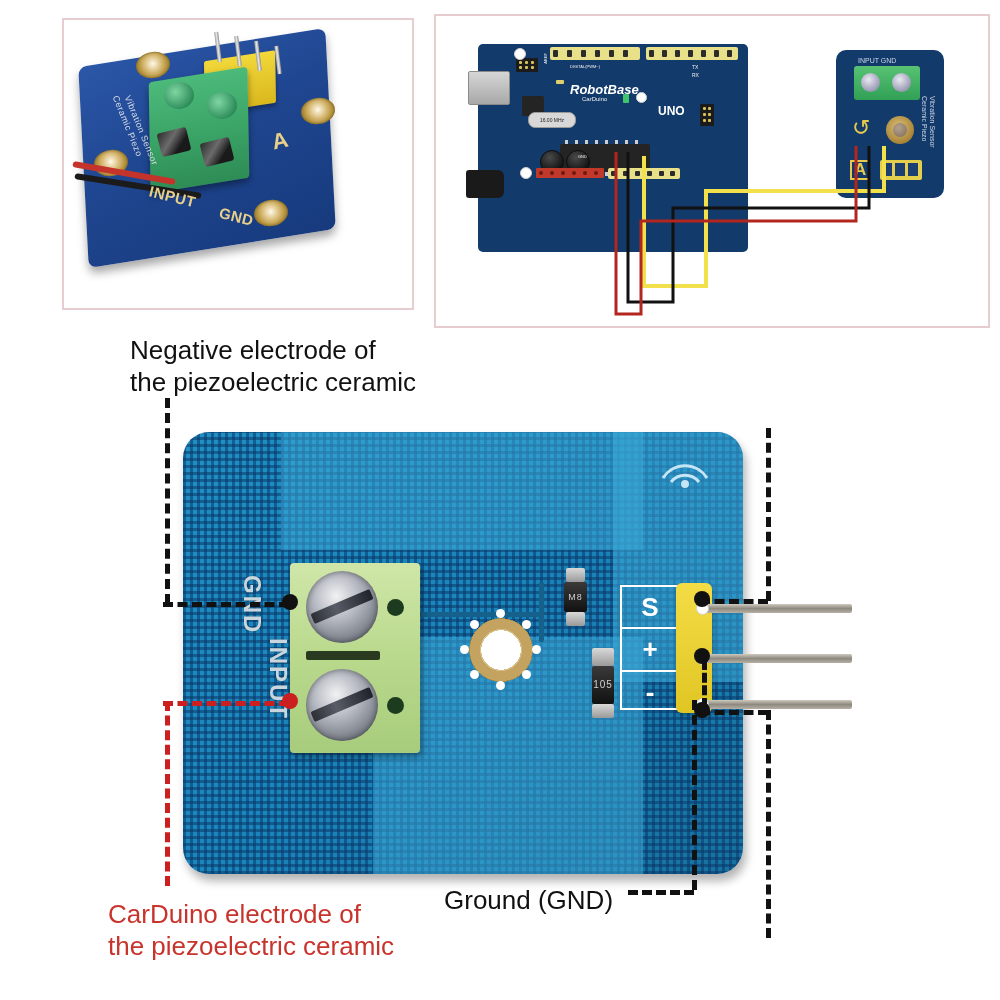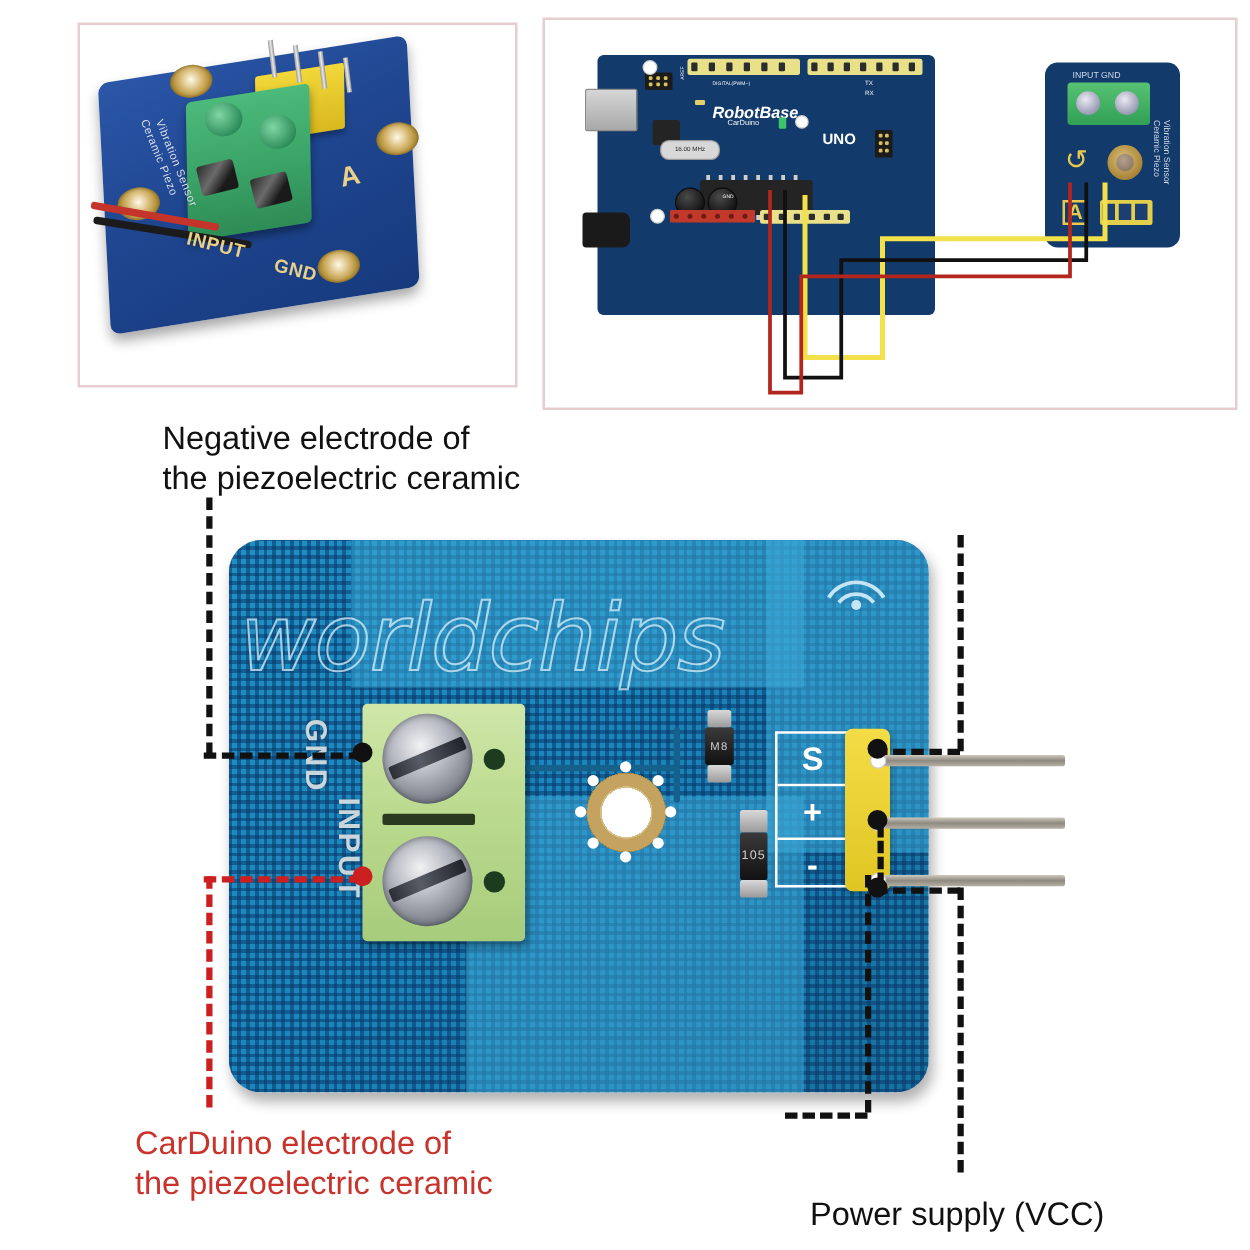"worldchips" div { html: <div>worldchips</div> -> none }
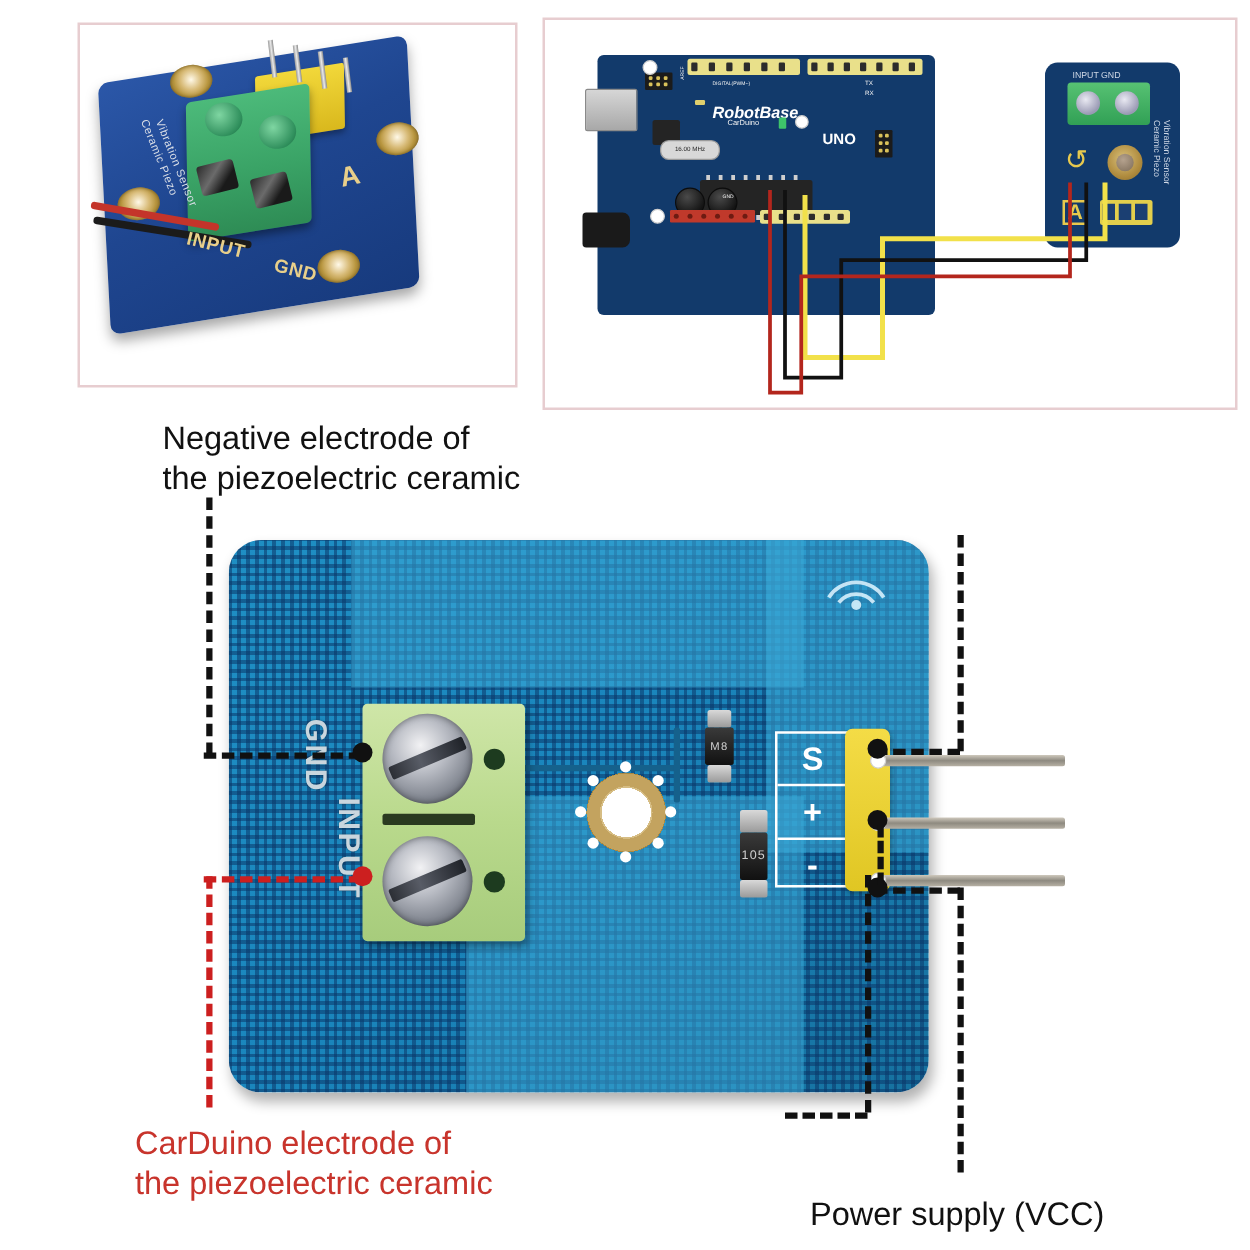"Ground (GND)" div.label { html: none -> <div>Ground (GND)</div> }
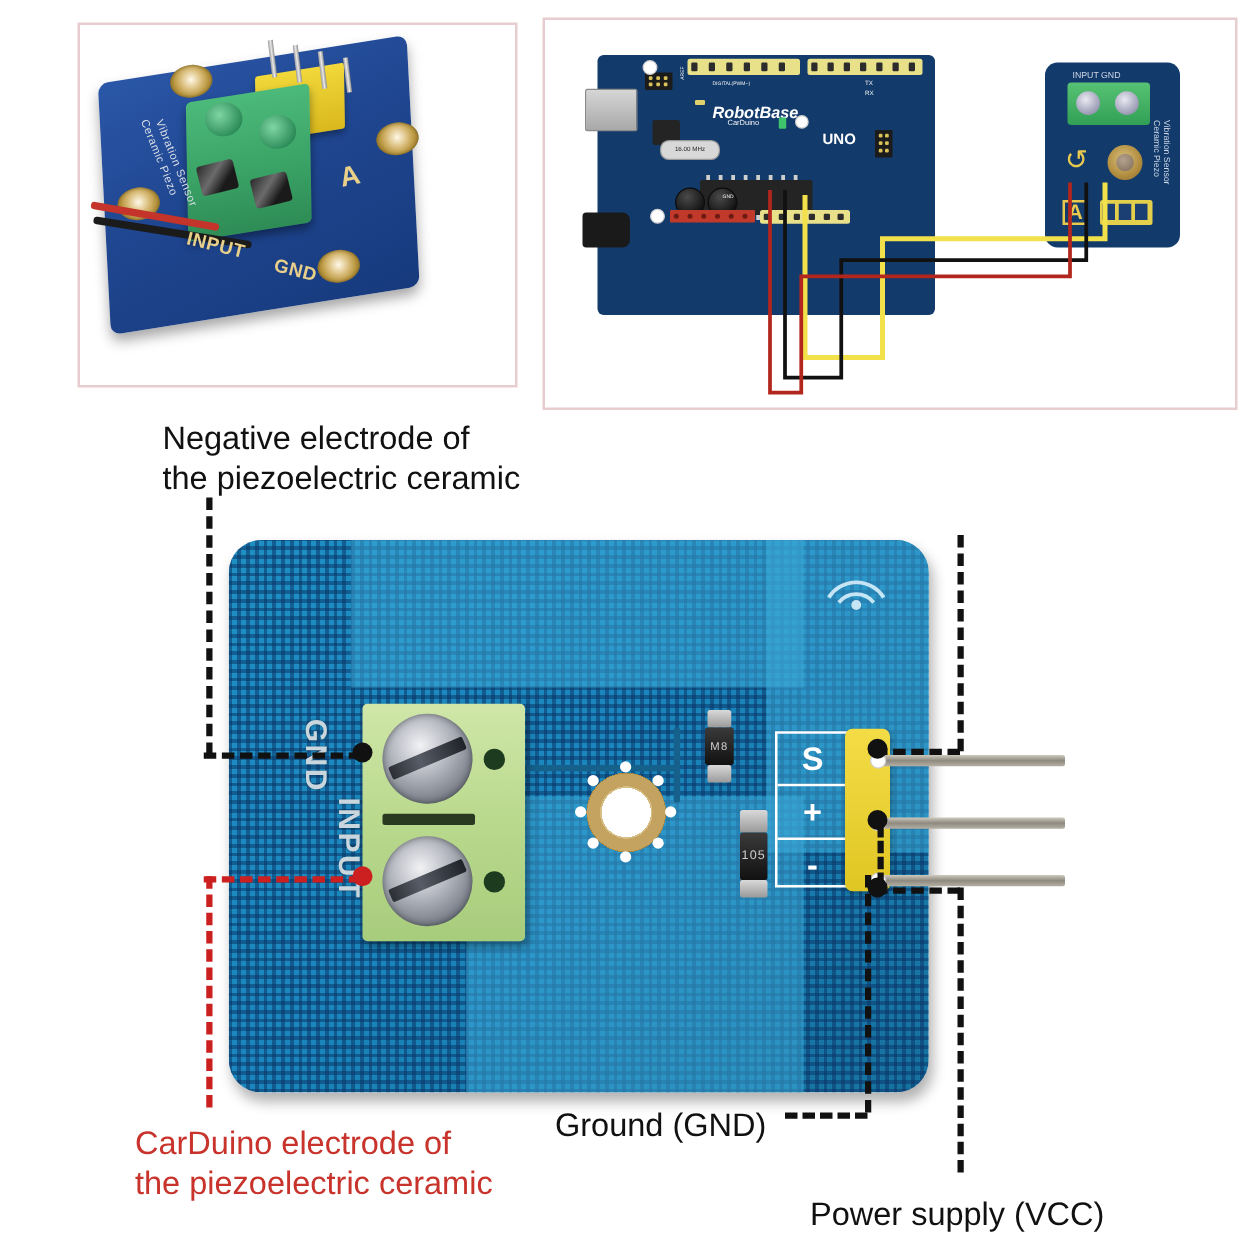"Power supply (VCC)" div.label { html: <div>Power supply (VCC)</div> -> none }
